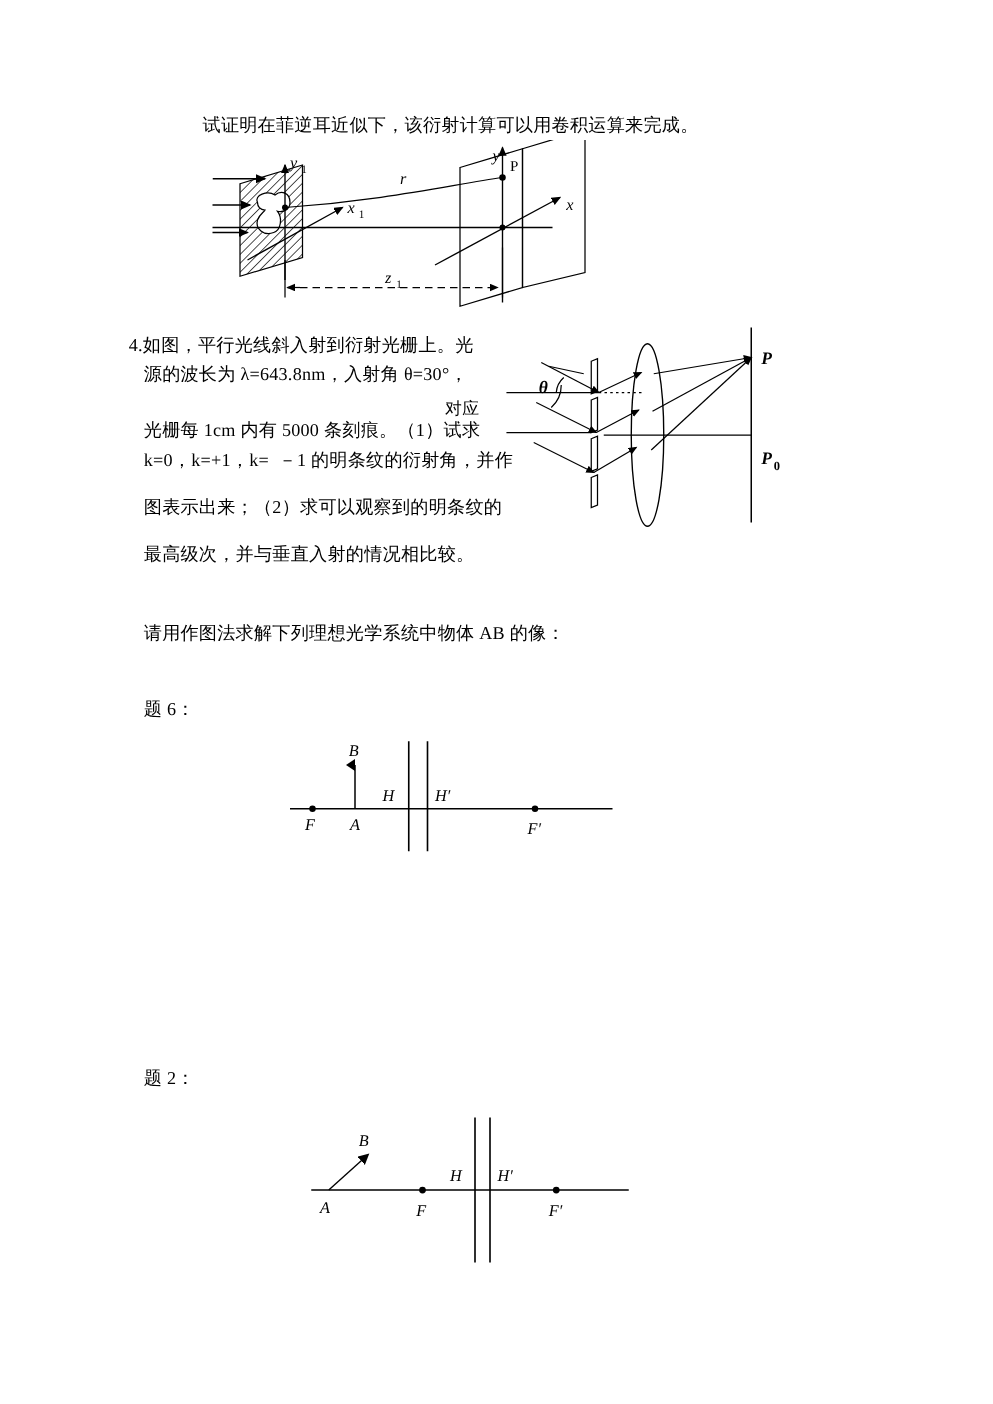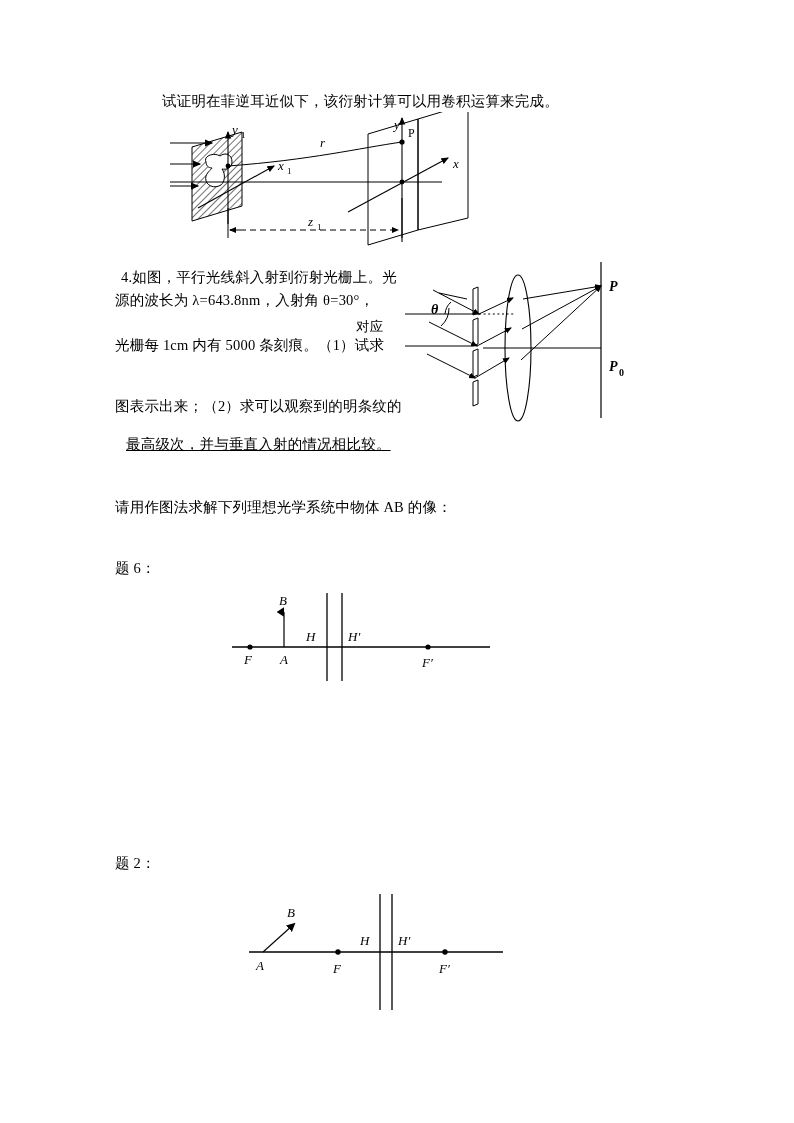"4.如图，平行光线斜入射到衍射光栅上。光" div.txt { left: 121px -> 103px }
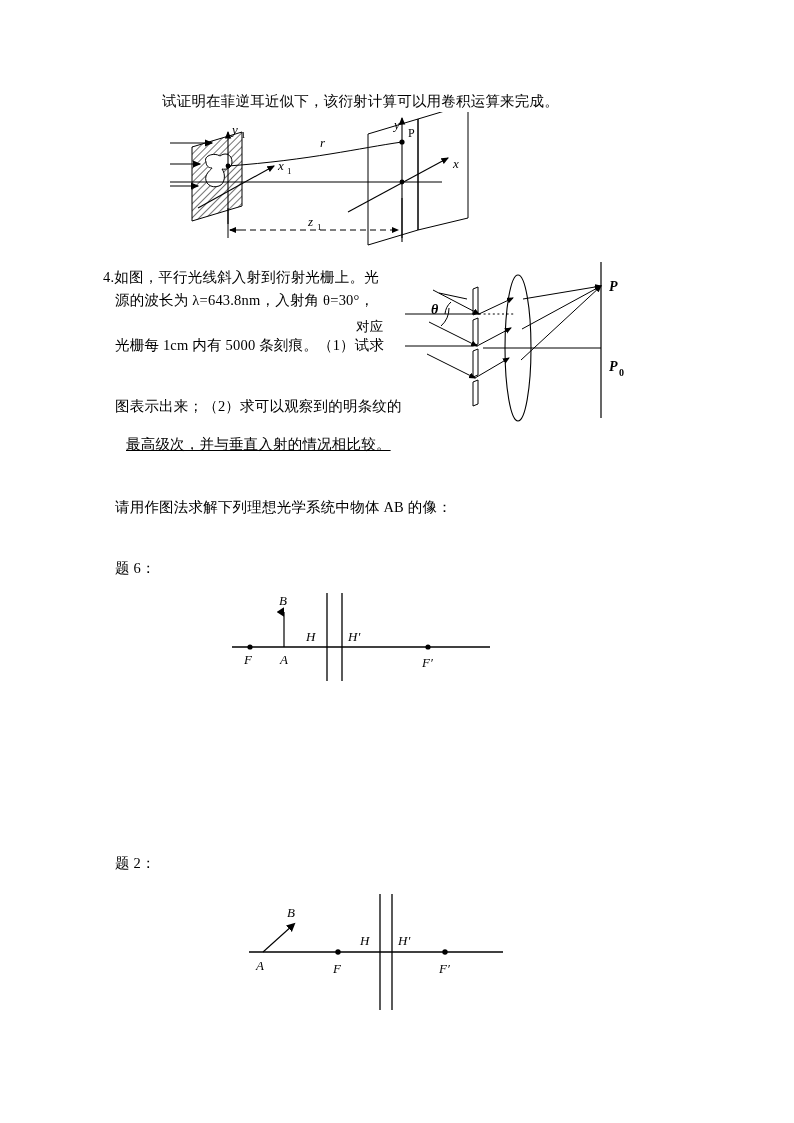"k=0，k=+1，k= －1 的明条纹的衍射角，并作" div.txt { html: none -> <div>k=0，k=+1，k= －1 的明条纹的衍射角，并作</div> }
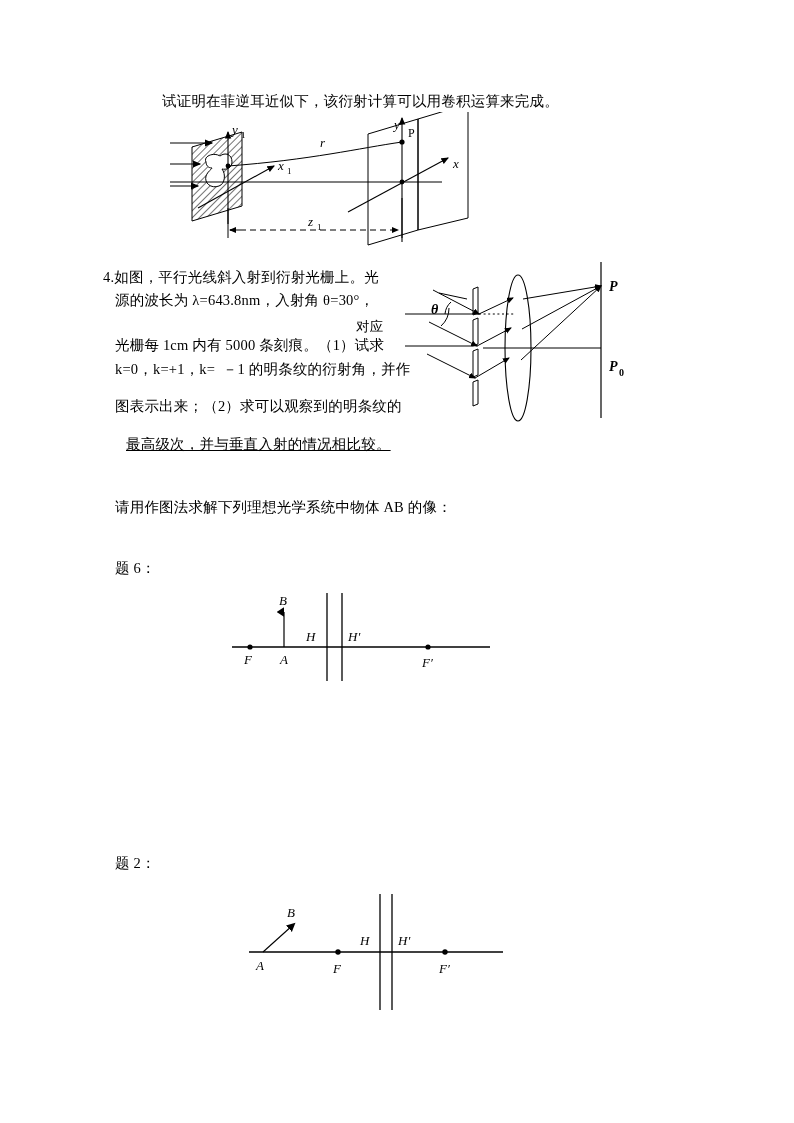"最高级次，并与垂直入射的情况相比较。" div.txt { left: 126px -> 115px; text-decoration: underline -> none }
